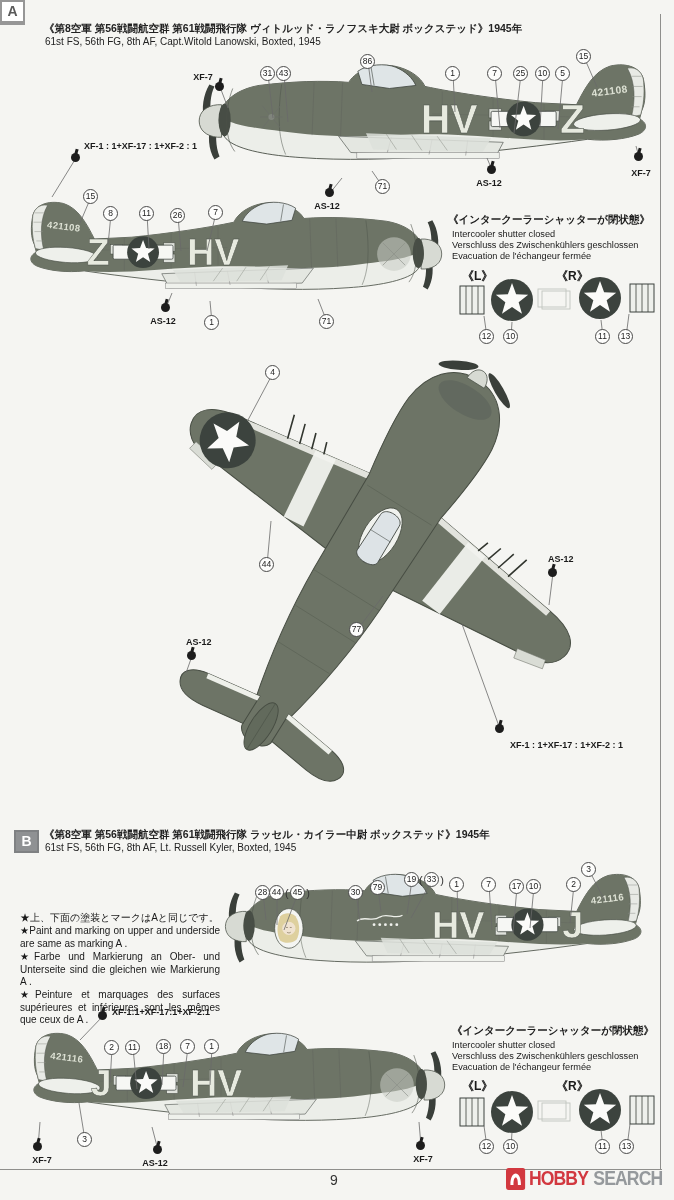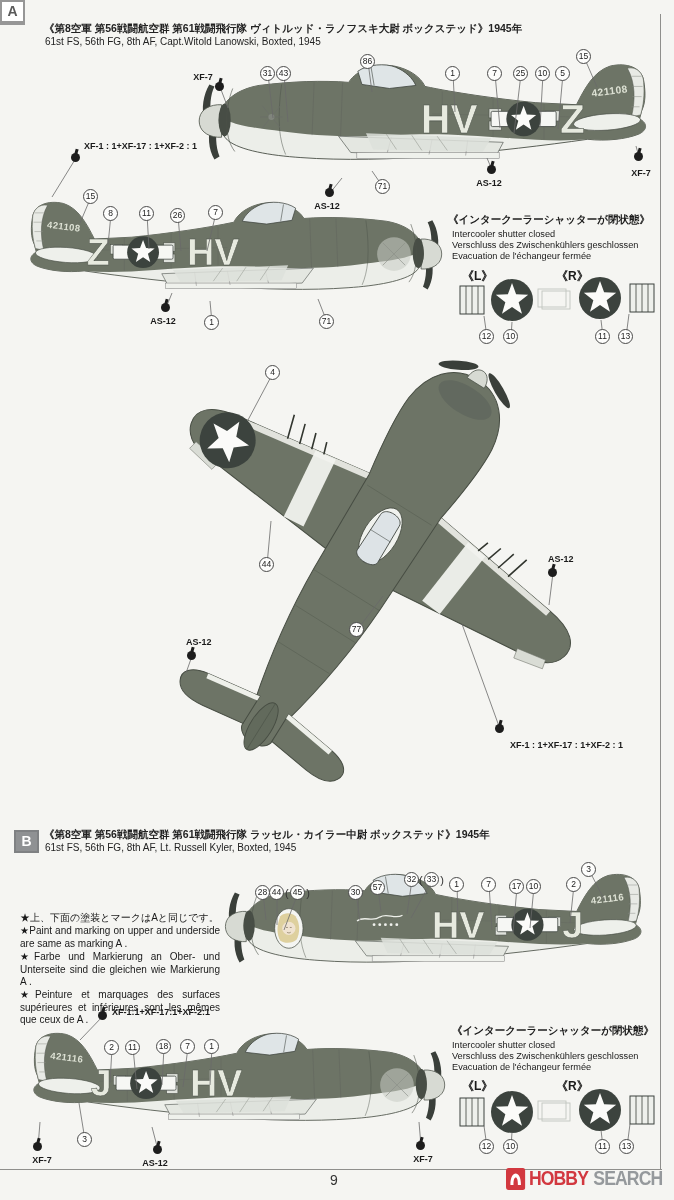"32" div.co { text: 32 -> 19 }
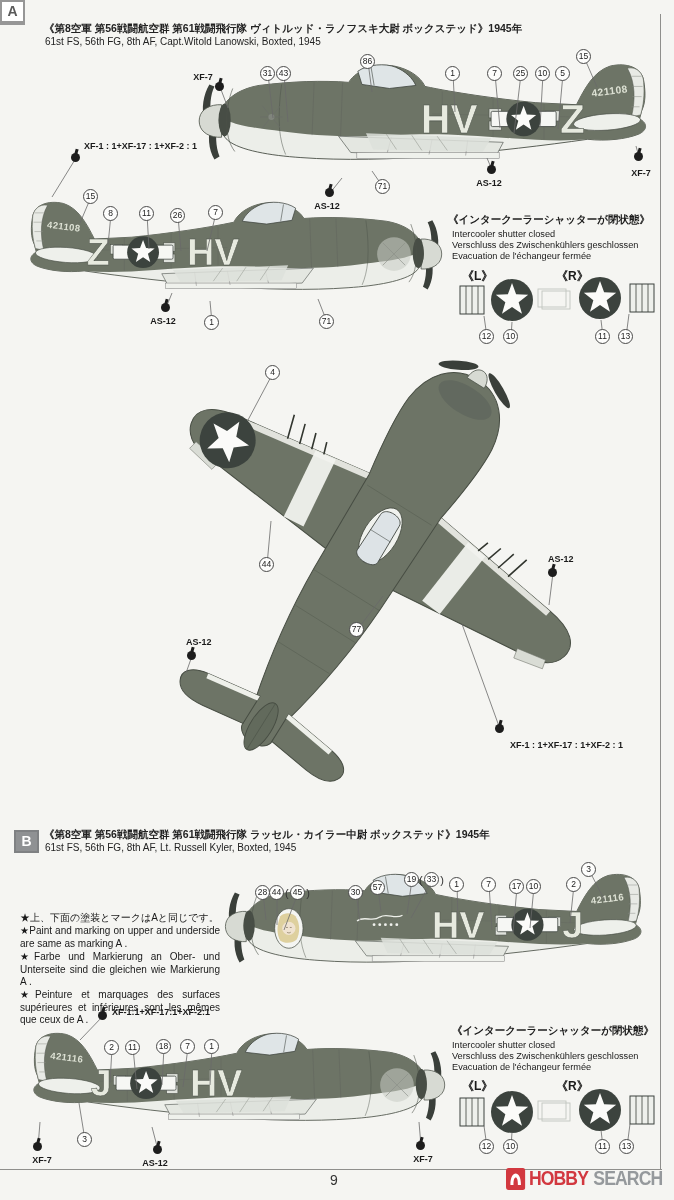"57" div.co { text: 57 -> 79 }
